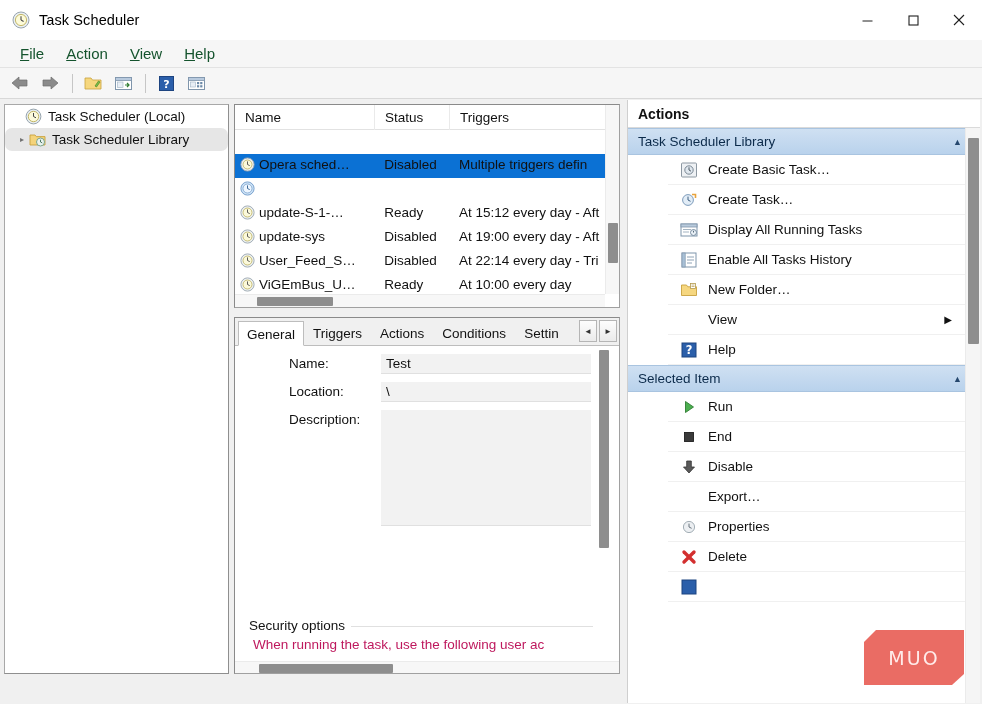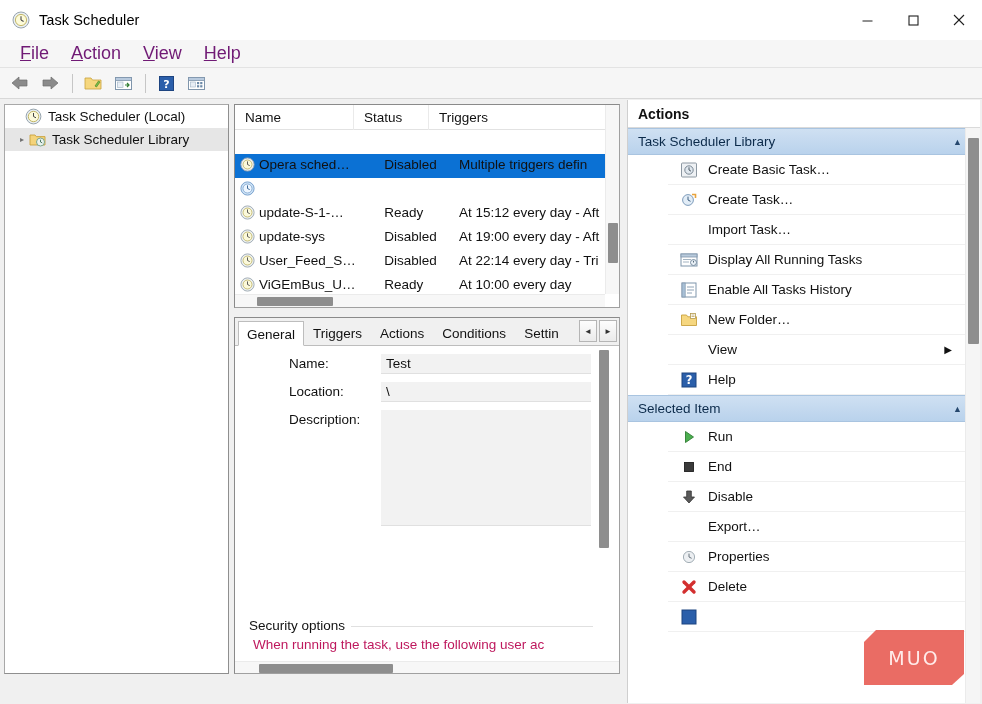"File" .menu-item { color: #701a75 -> #14532d; font-size: 18px -> 15px }
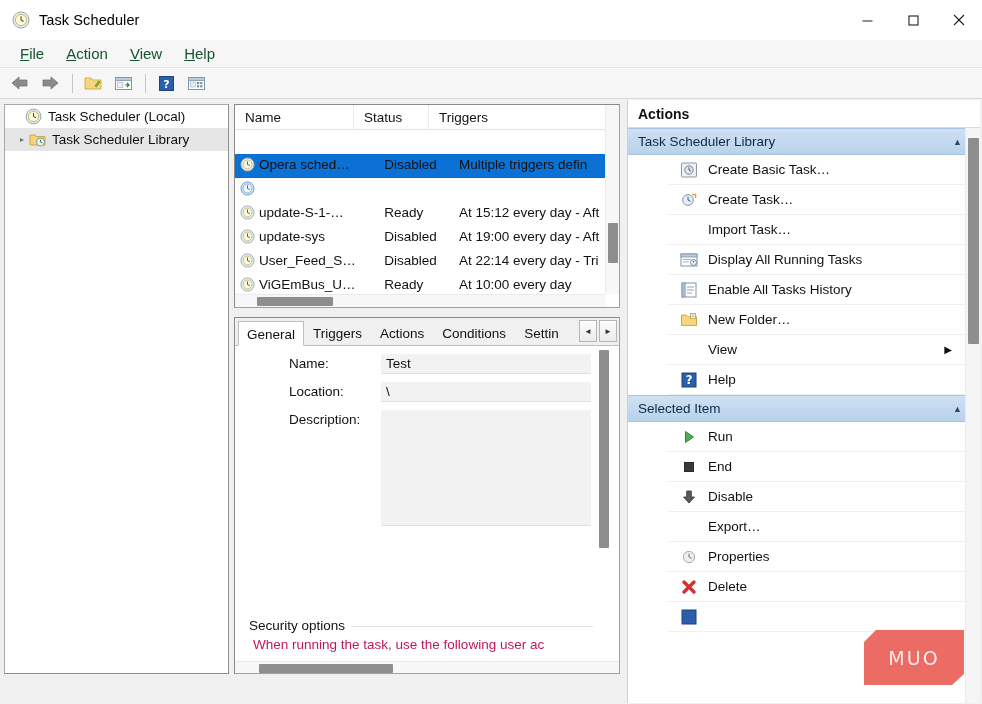"Task Scheduler (Local)" .tree-row { border-radius: none -> 7px }
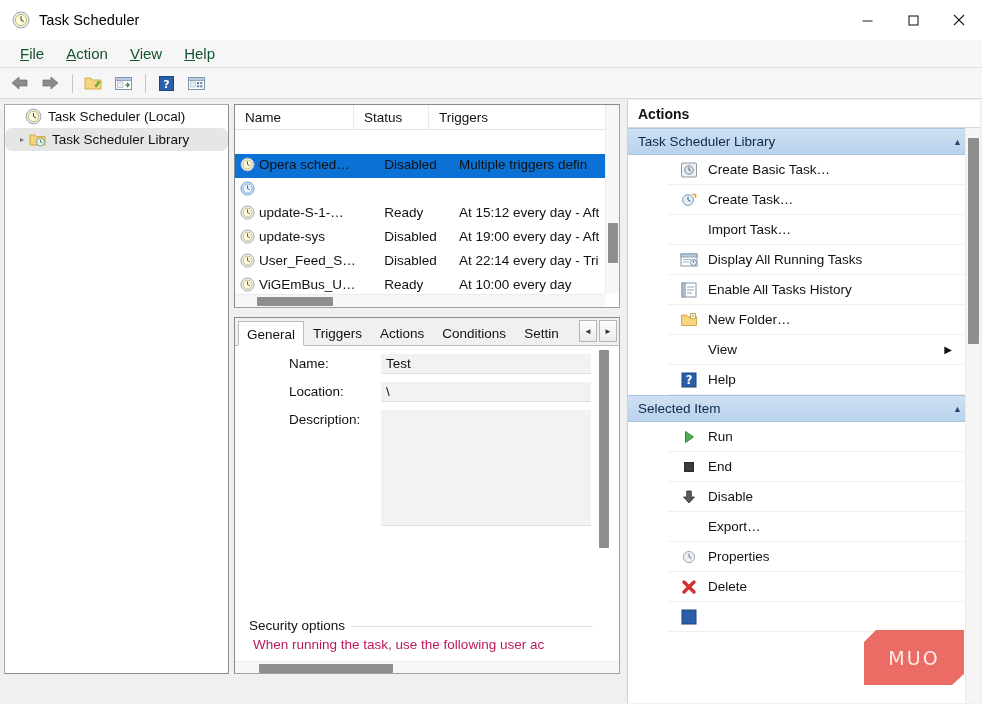"Name" div.lv-head-cell { width: 119px -> 140px }
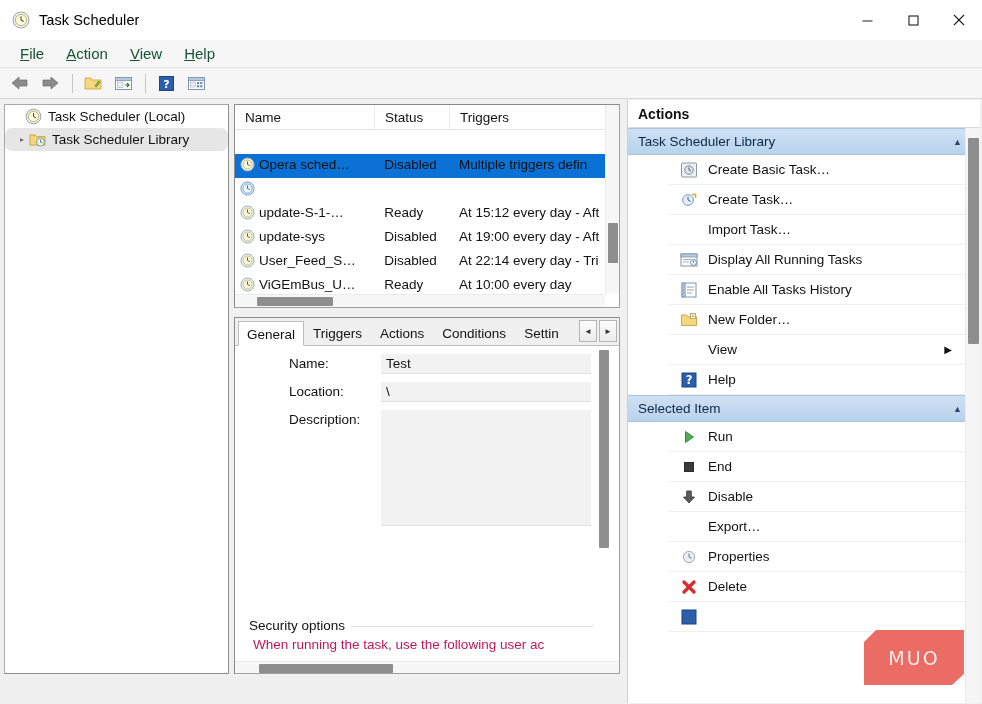"Import Task…" div.act-item { html: <div> <span></span> <span>Import Task…</span> </div> -> none }
